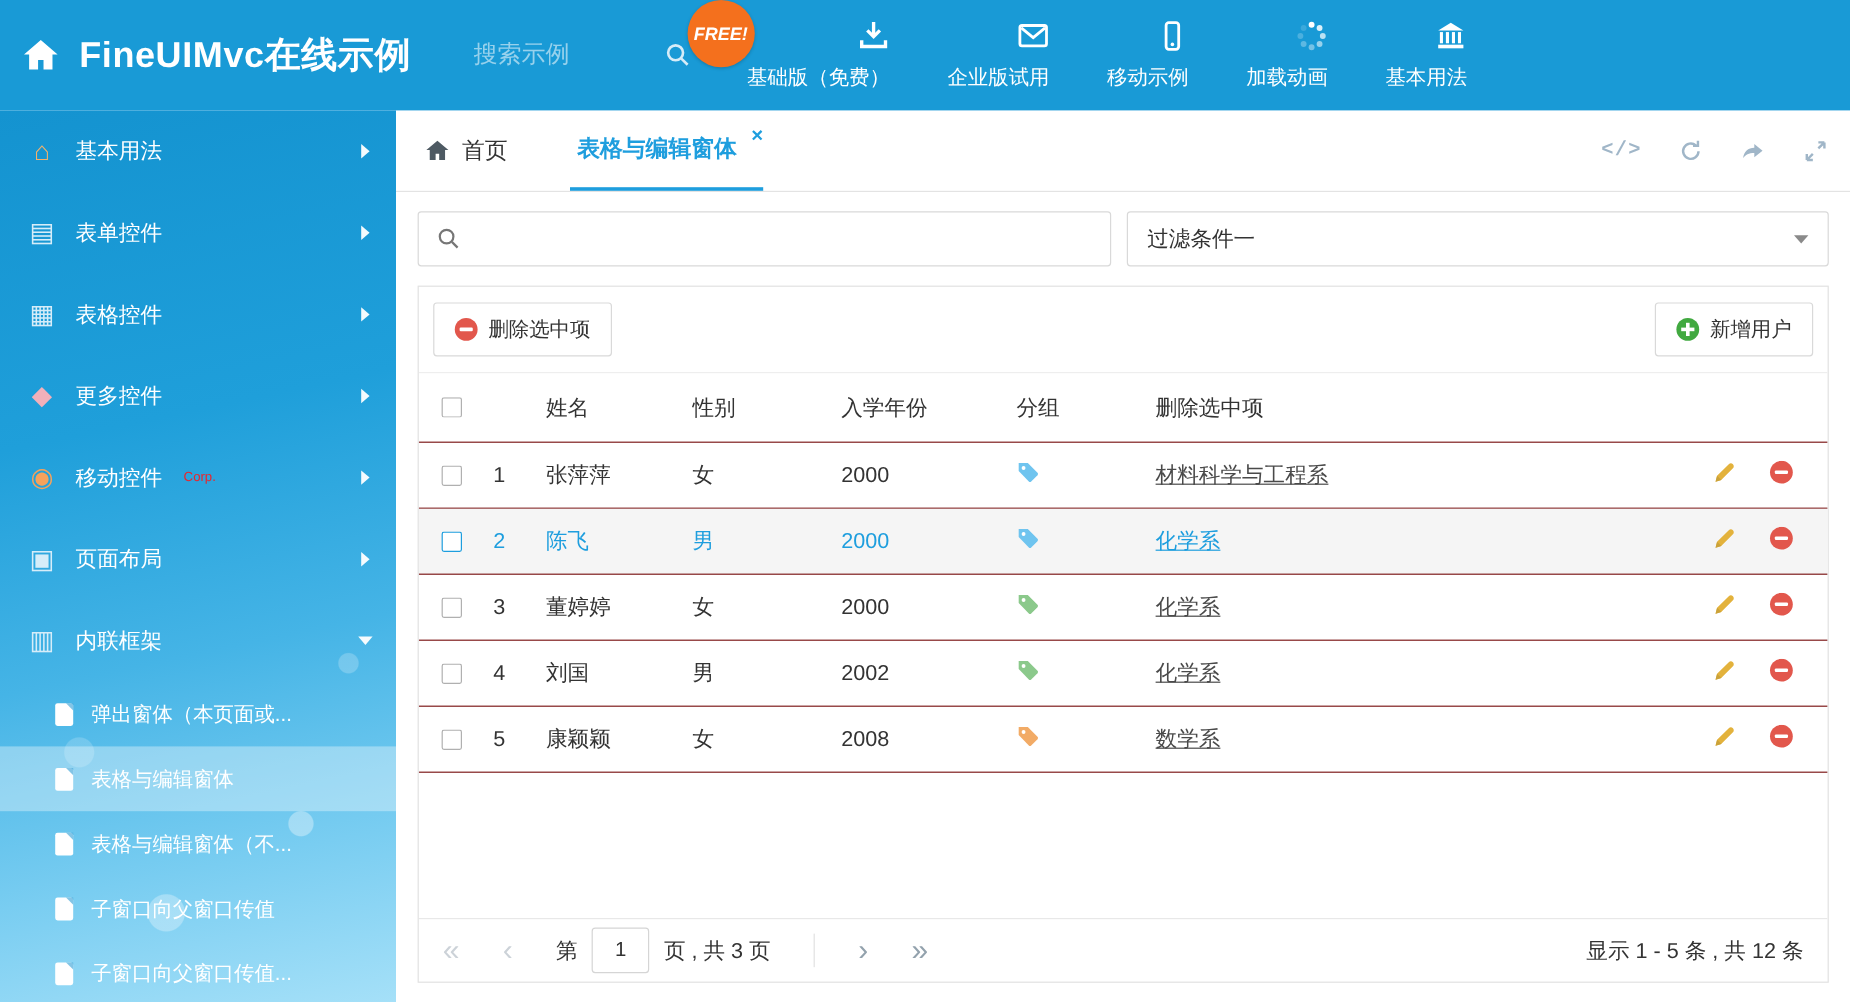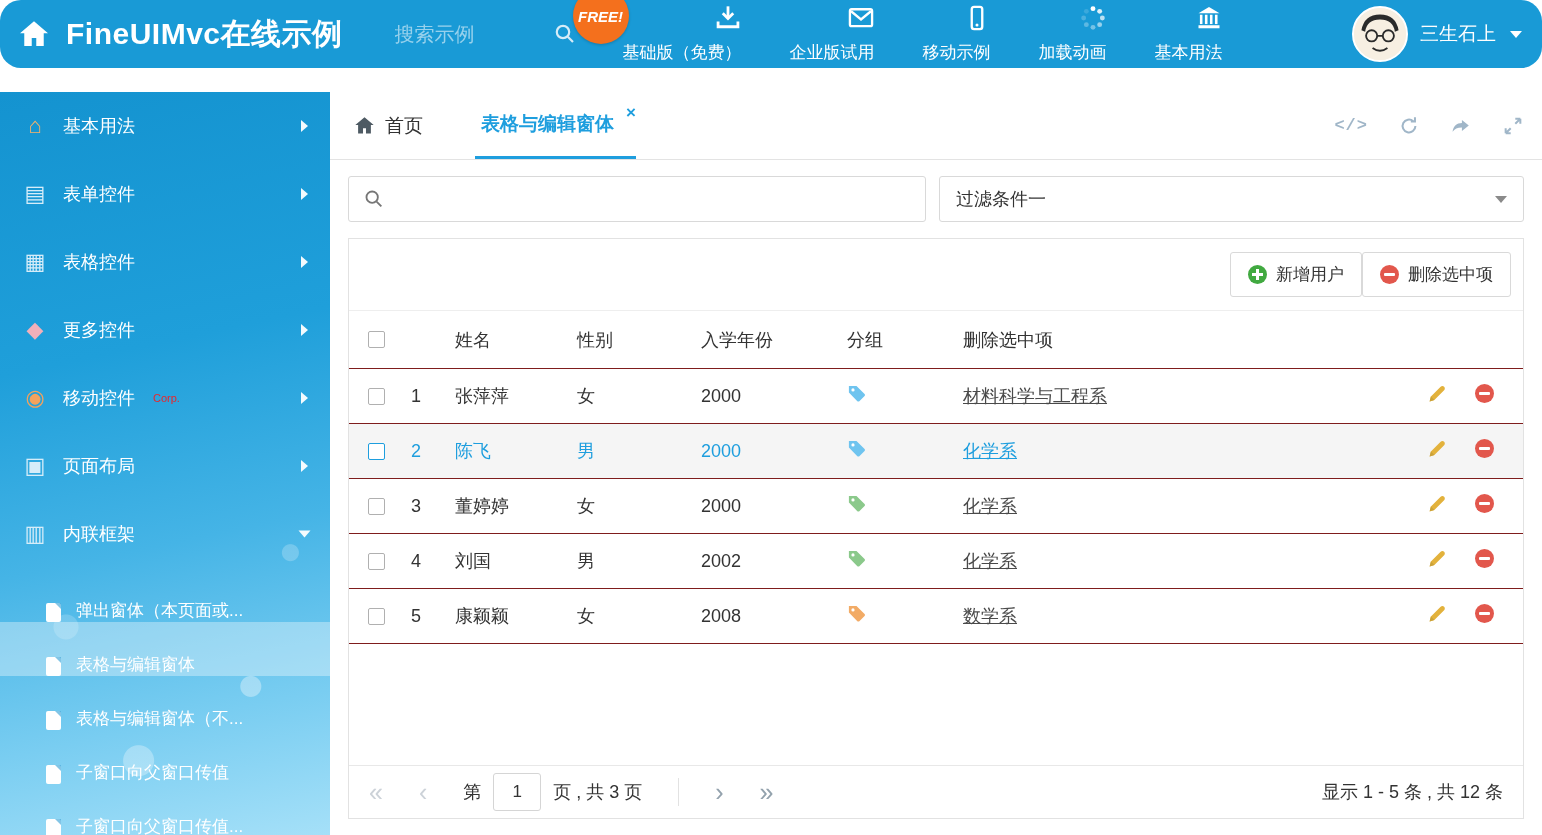"FineUIMvc在线示例" .topbar { border-radius: 21px -> none; height: 68px -> 92px }
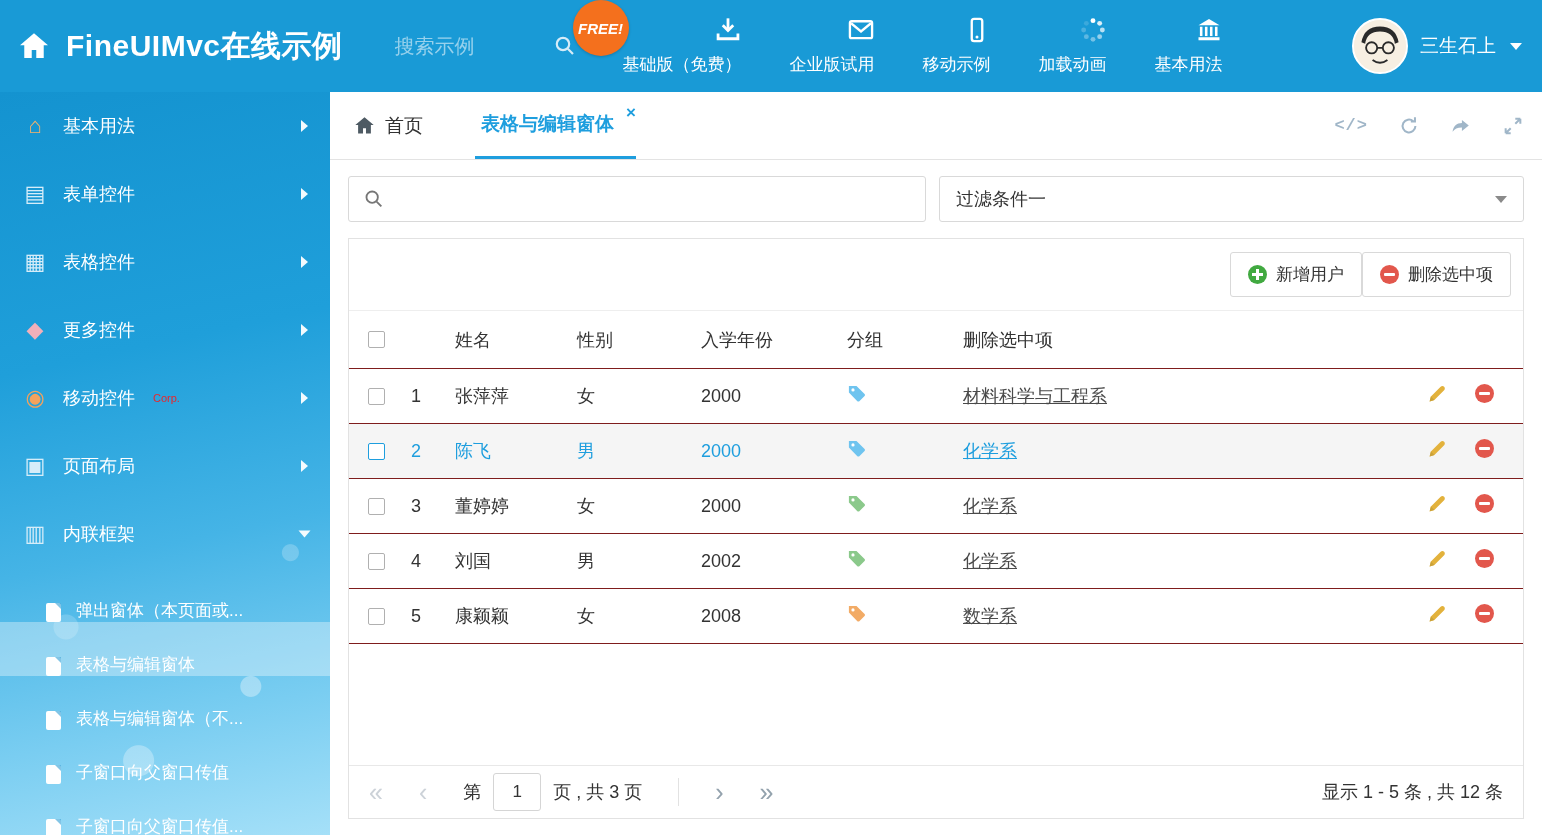"三生石上" div.usermenu { html: <div> <span> <svg> <circle></circle> <path></path> <circle></circle> <circle></circle> <line></line> <path></path> </svg> </span> <span>三生石上</span> <span></span> </div> -> none }
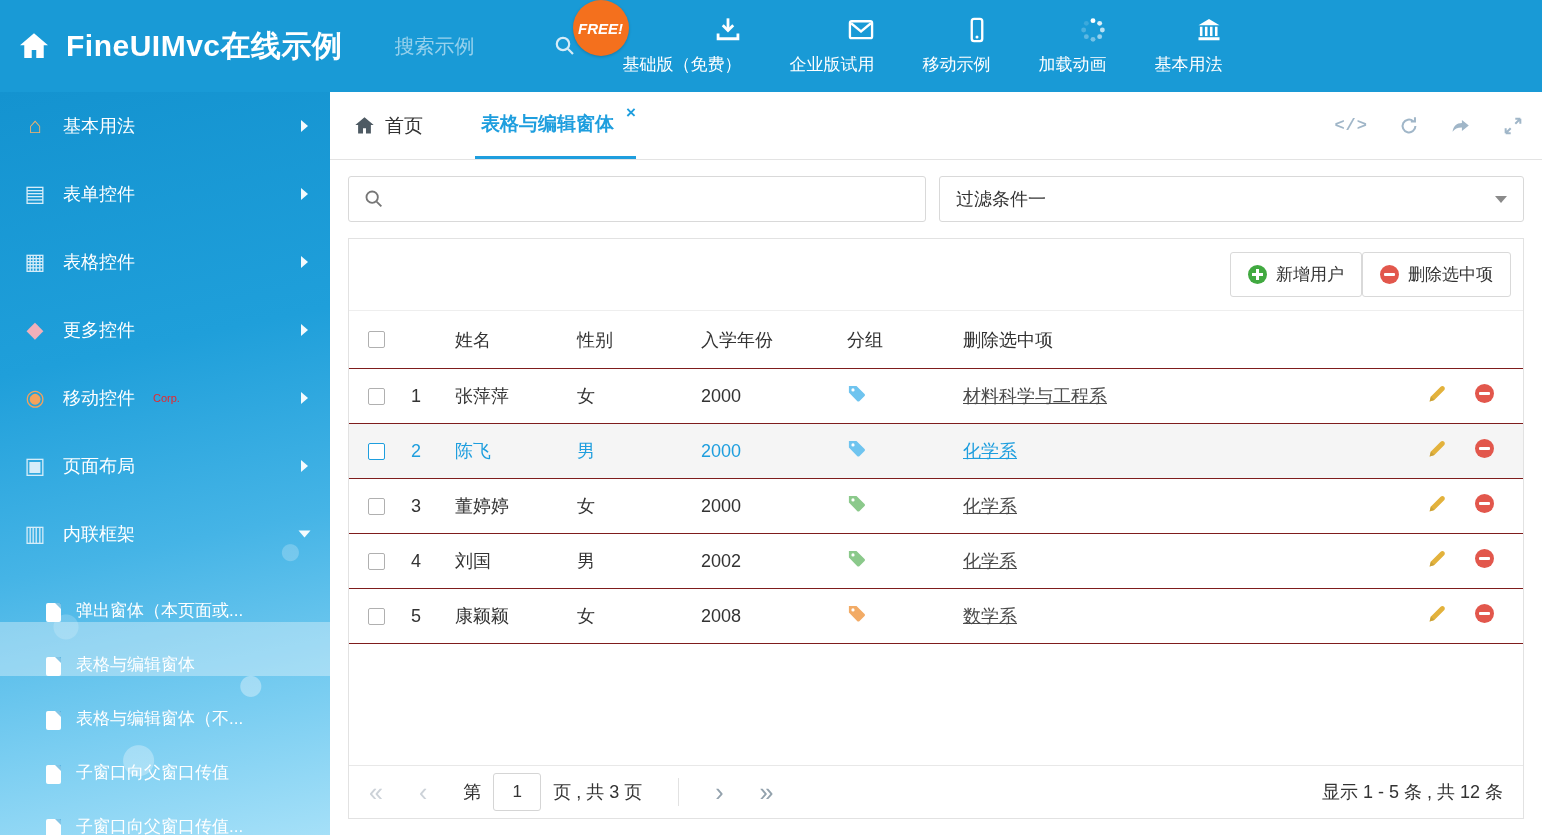"新增用户" button.btn { order: before "删除选中项" -> after "删除选中项" }
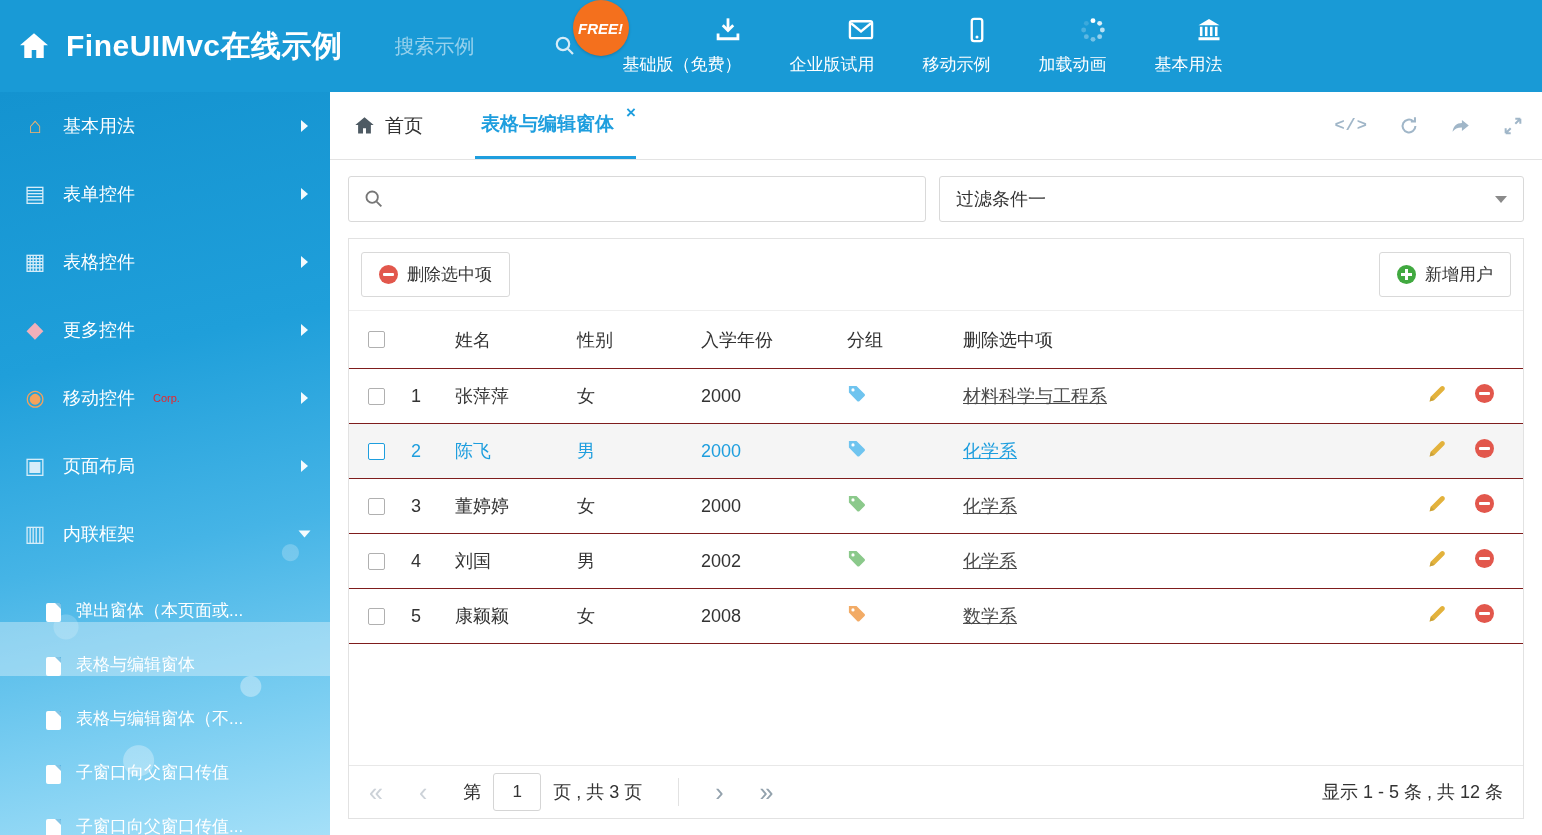"弹出窗体（本页面或..." .sub-item { align-items: flex-end -> center }
